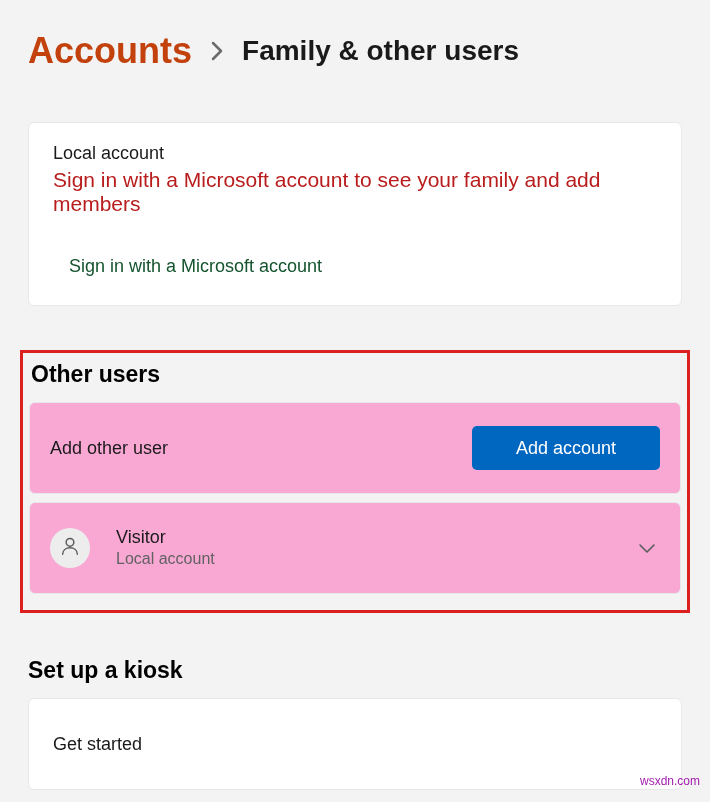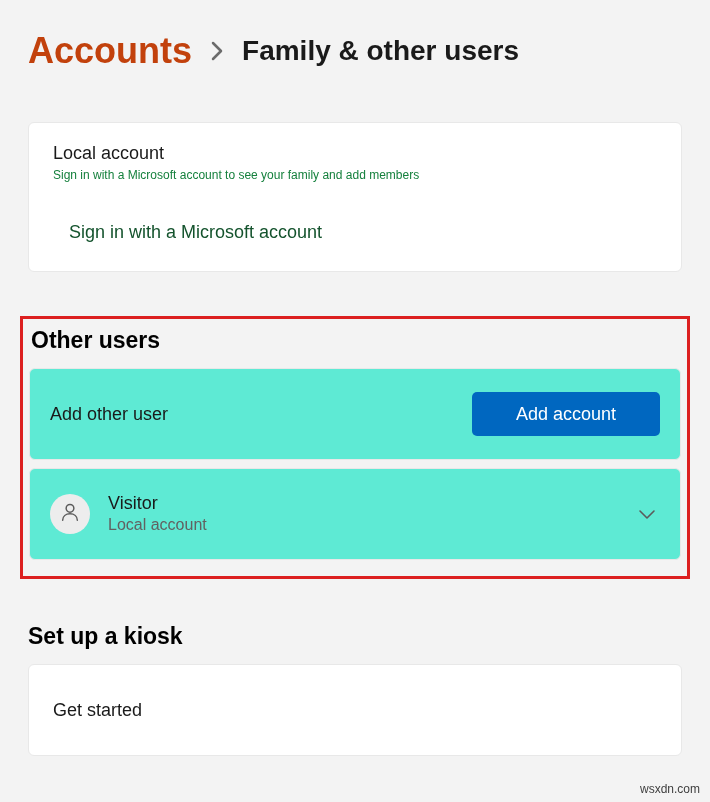"Sign in with a Microsoft account to" .local-sub { color: #15803d -> #b91c1c; font-size: 12px -> 21px }
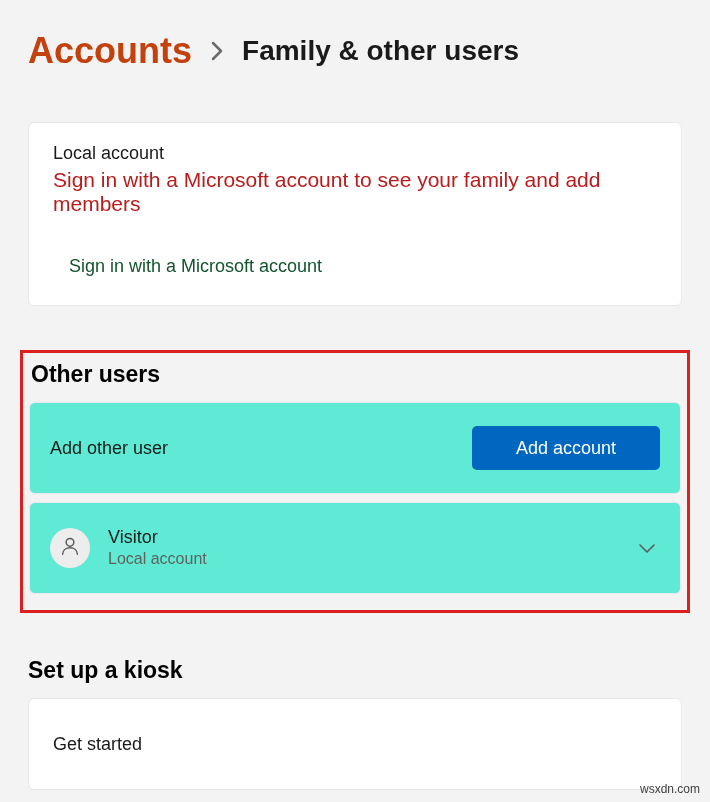"Add other user" .row-card { background: #5eead4 -> #f9a8d4 }
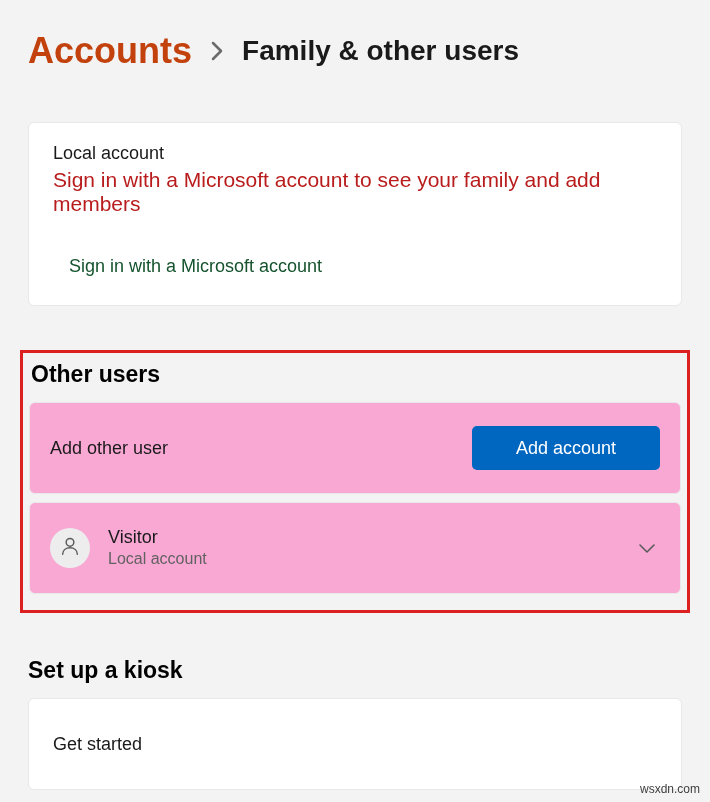"Visitor" .user-row { gap: 18px -> 26px }
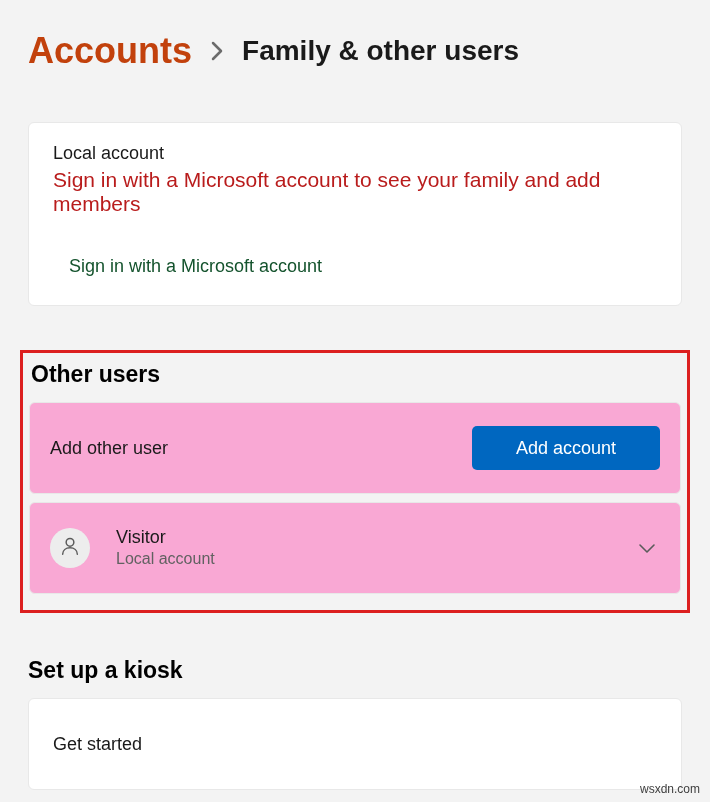"wsxdn.com" .watermark { bottom: 6px -> 14px; color: #404040 -> #a21caf }
